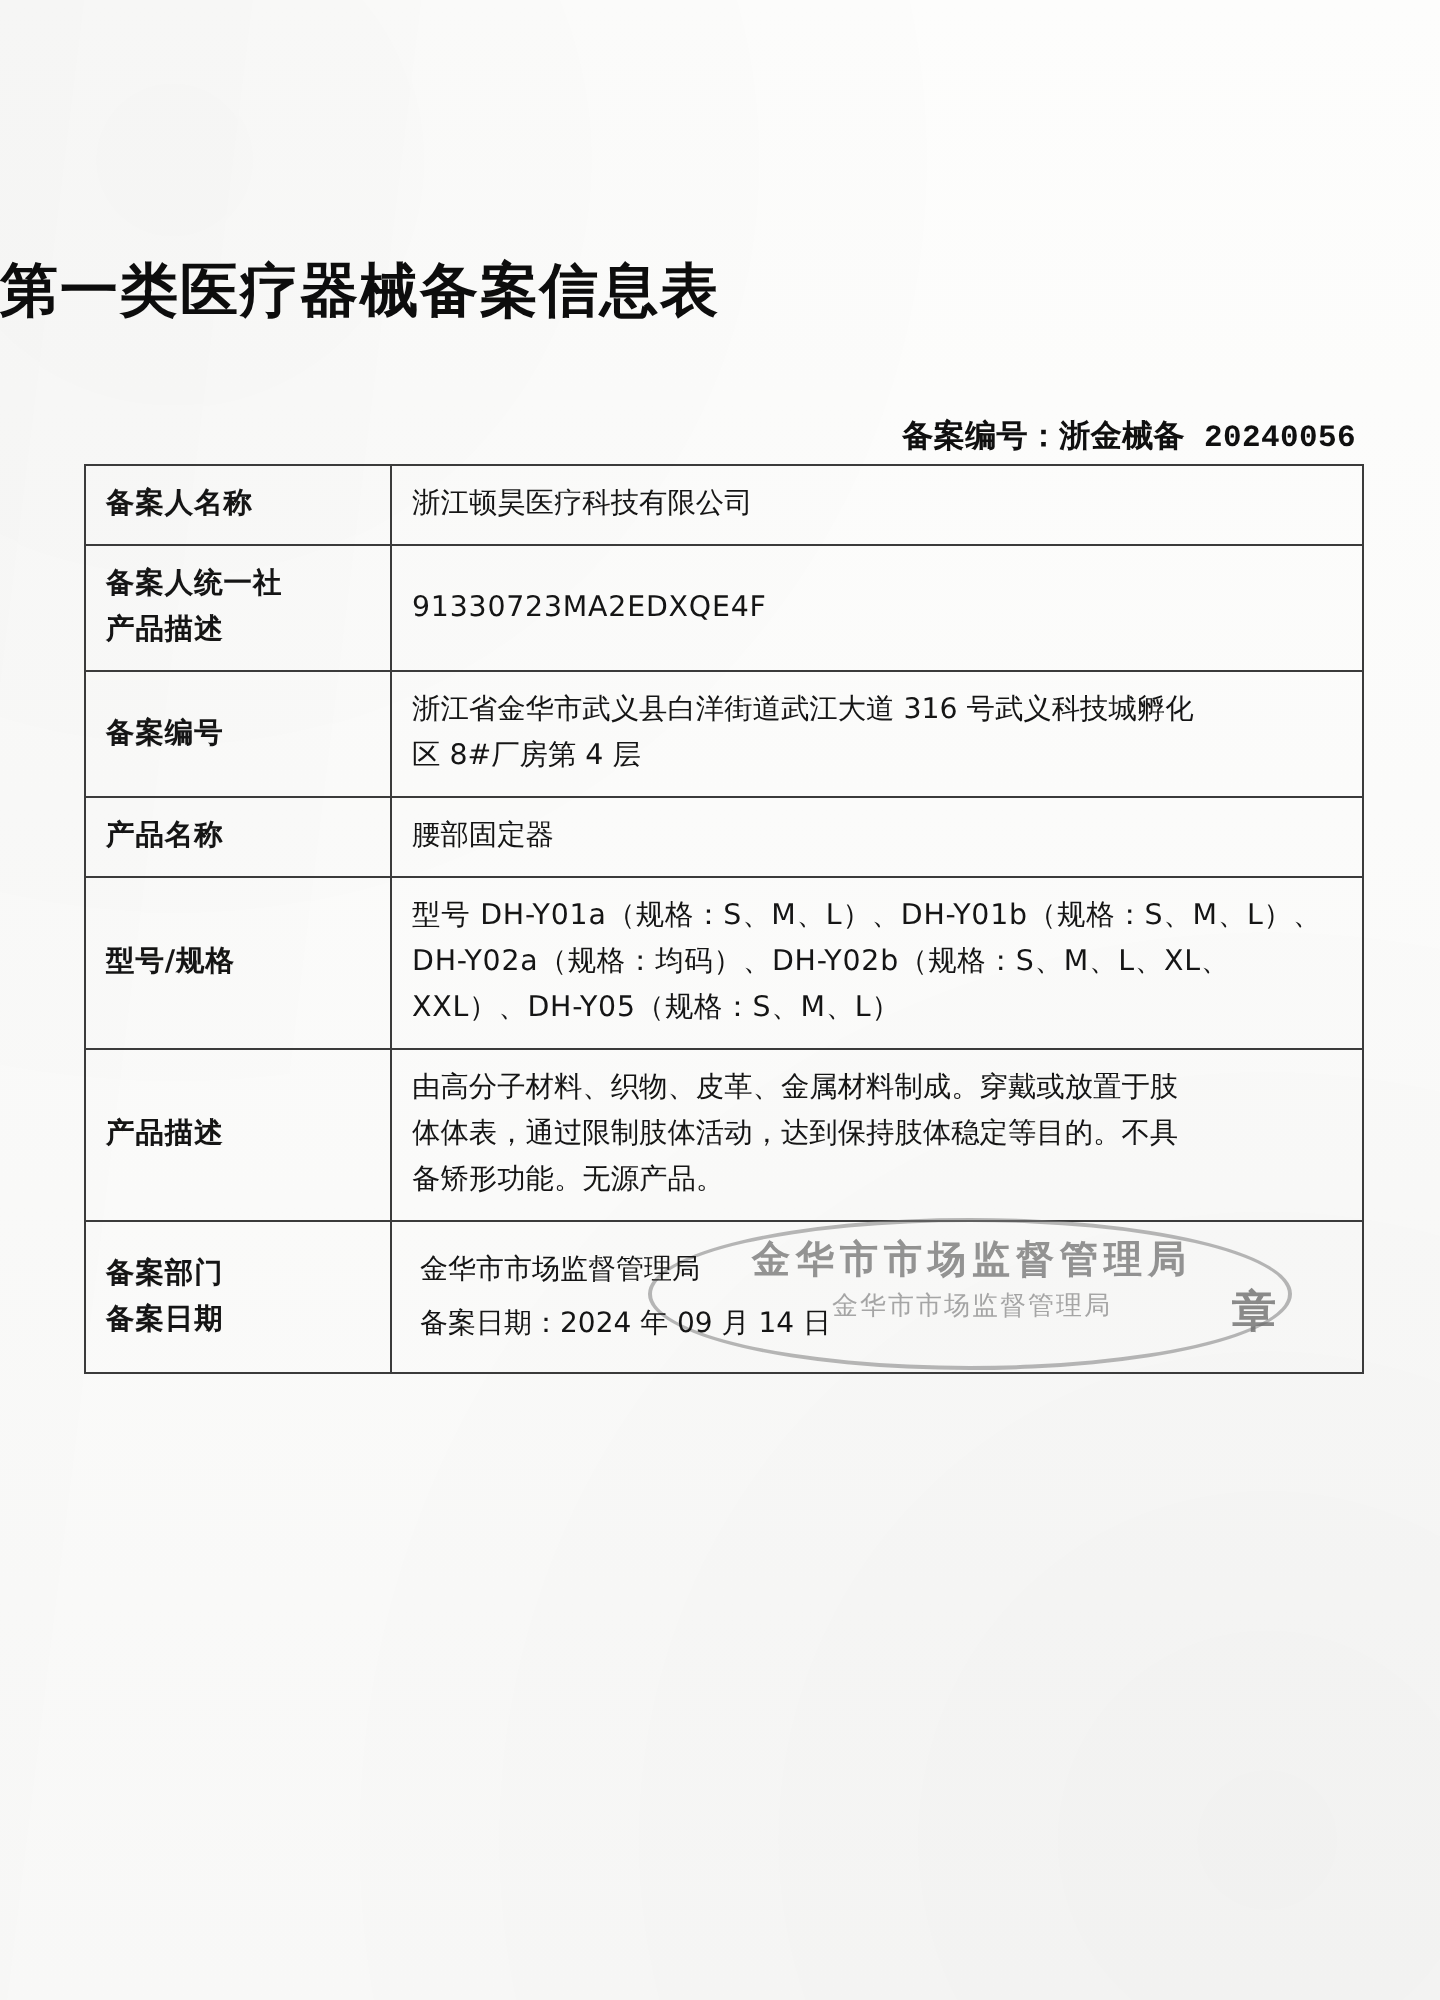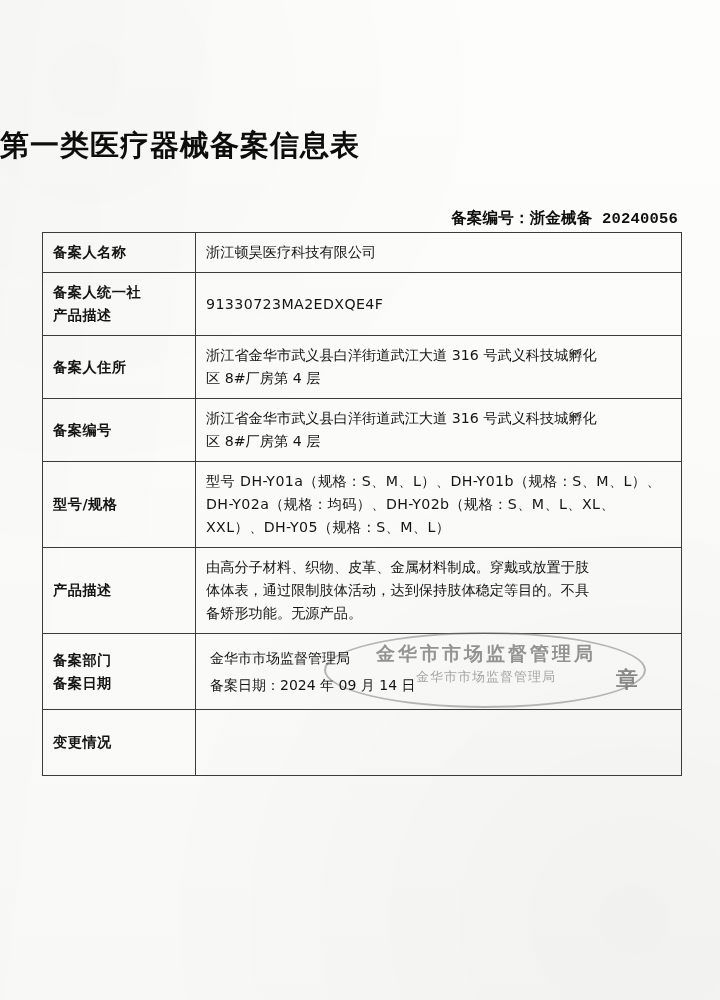"备案人住所" tr.row-h3 { html: <tr> <td>备案人住所</td> <td> <span>浙江省金华市武义县白洋街道武江大道 316 号武义科技城孵化</span> <span>区 8#厂房第 4 层</span> </td> </tr> -> none }
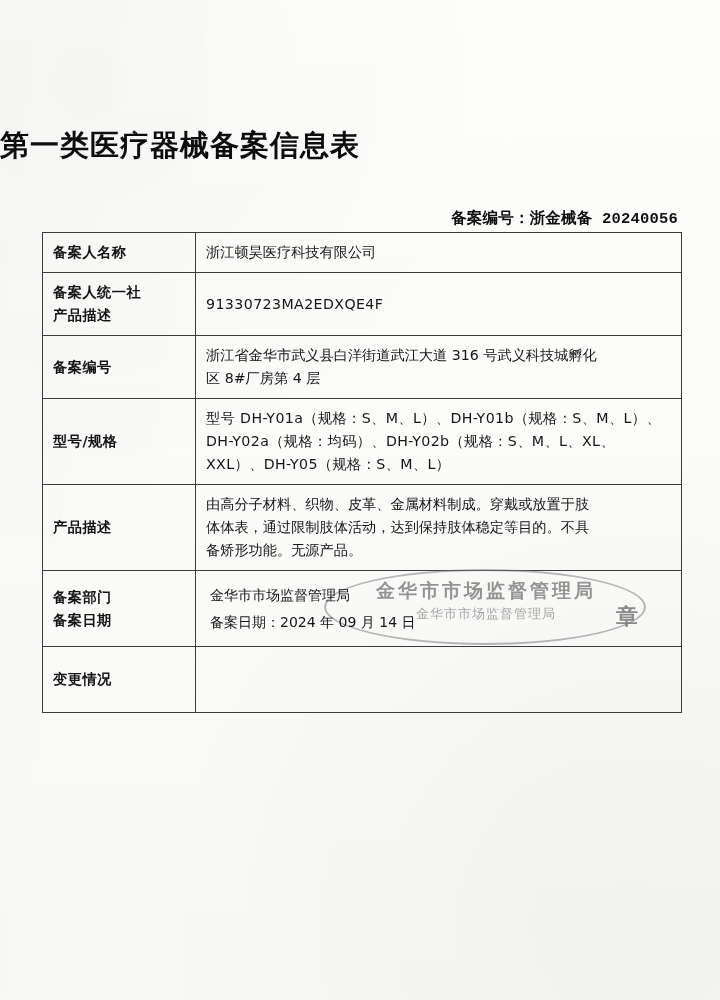"产品名称" tr.row-h4 { html: none -> <tr> <td>产品名称</td> <td>腰部固定器</td> </tr> }
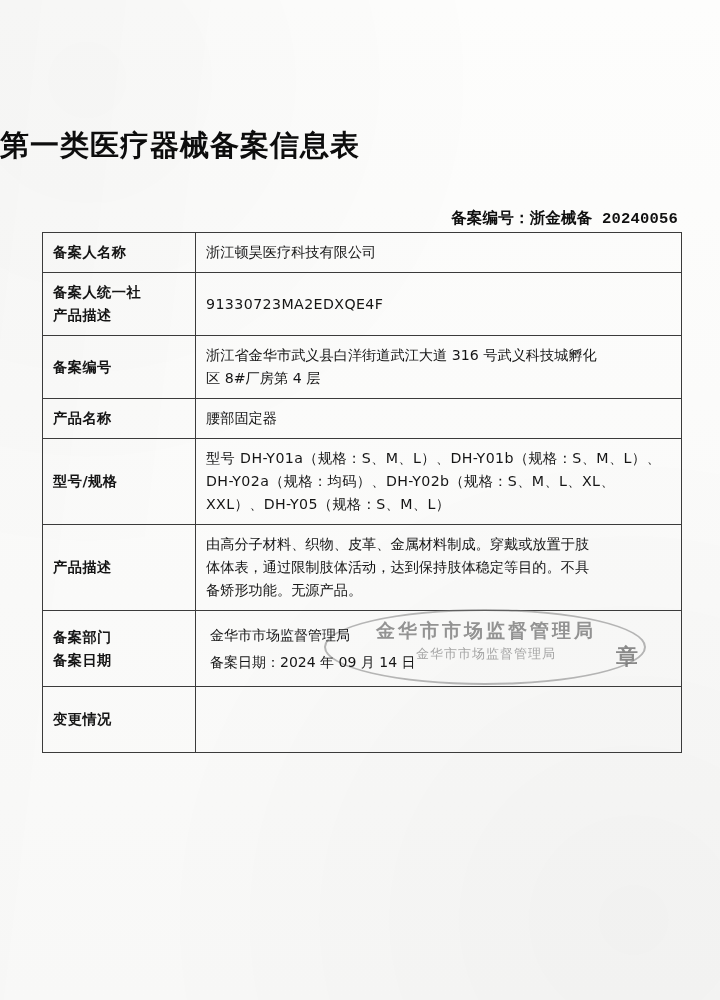"变更情况" tr.row-h10 { html: <tr> <td>变更情况</td> <td></td> </tr> -> none }
